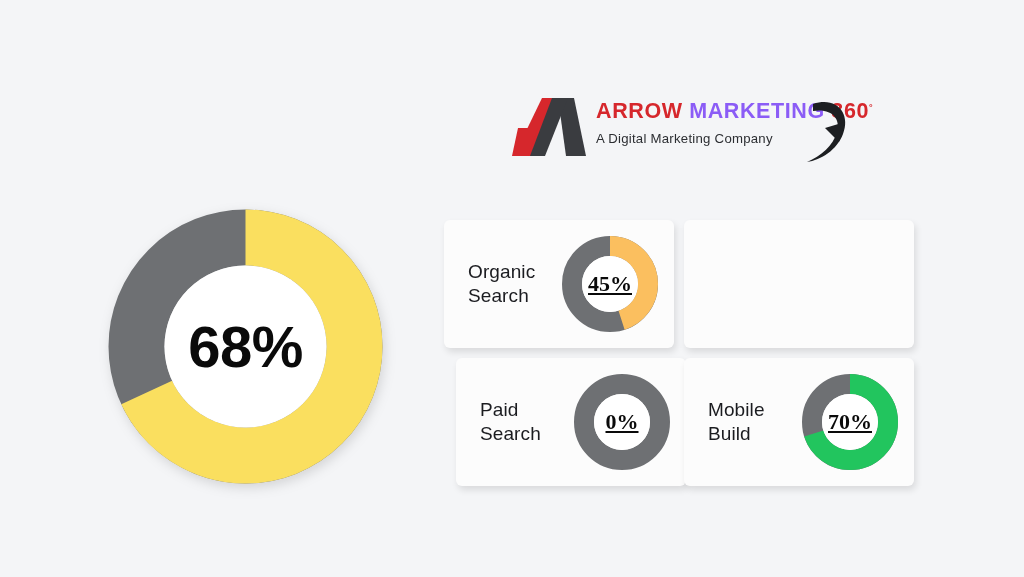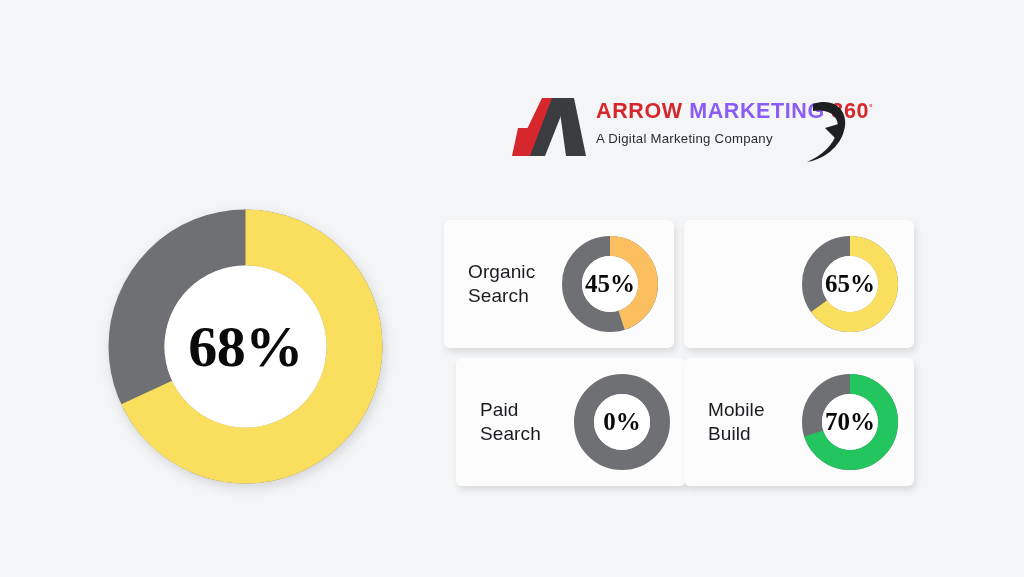"45%" .card-donut .hole-label { font-size: 25px -> 22px; text-decoration: none -> underline }
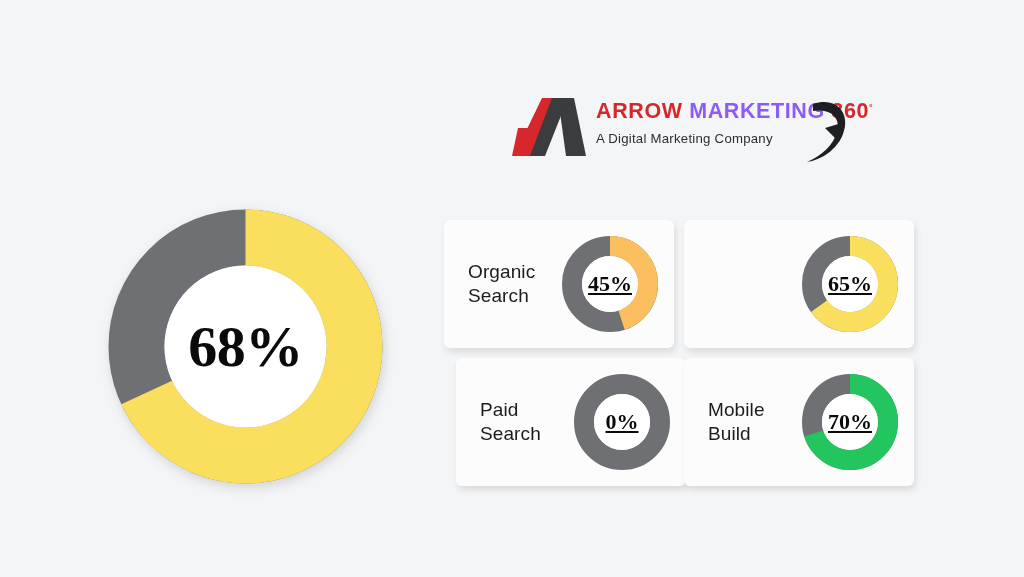"65%" div.card-donut { html: <div> <svg> <circle></circle> <circle></circle> <circle></circle> </svg> <div>65%</div> </div> -> none }
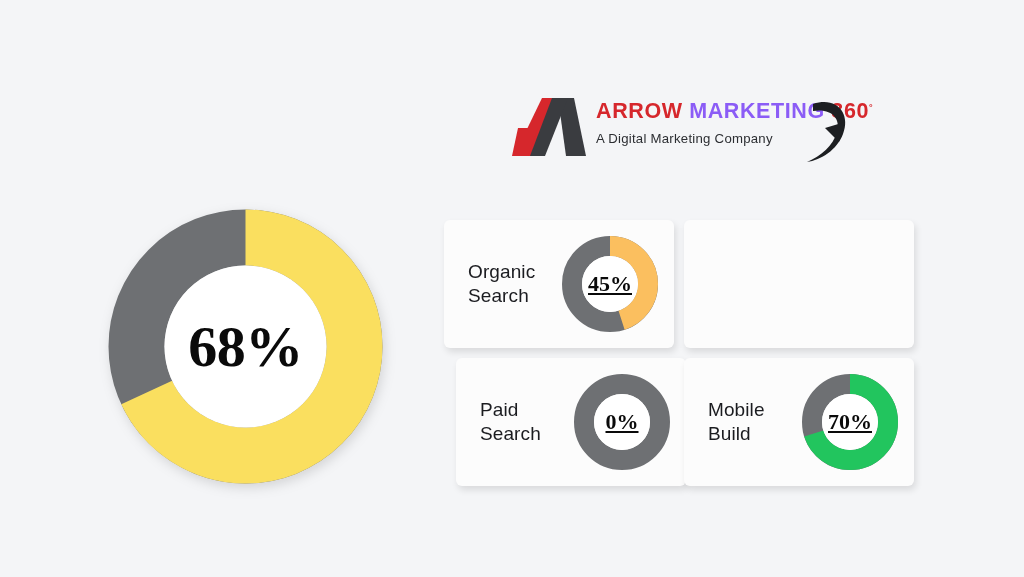"68%" .main-donut .hole-label { font-family: Liberation Serif, serif -> Liberation Sans, sans-serif }
